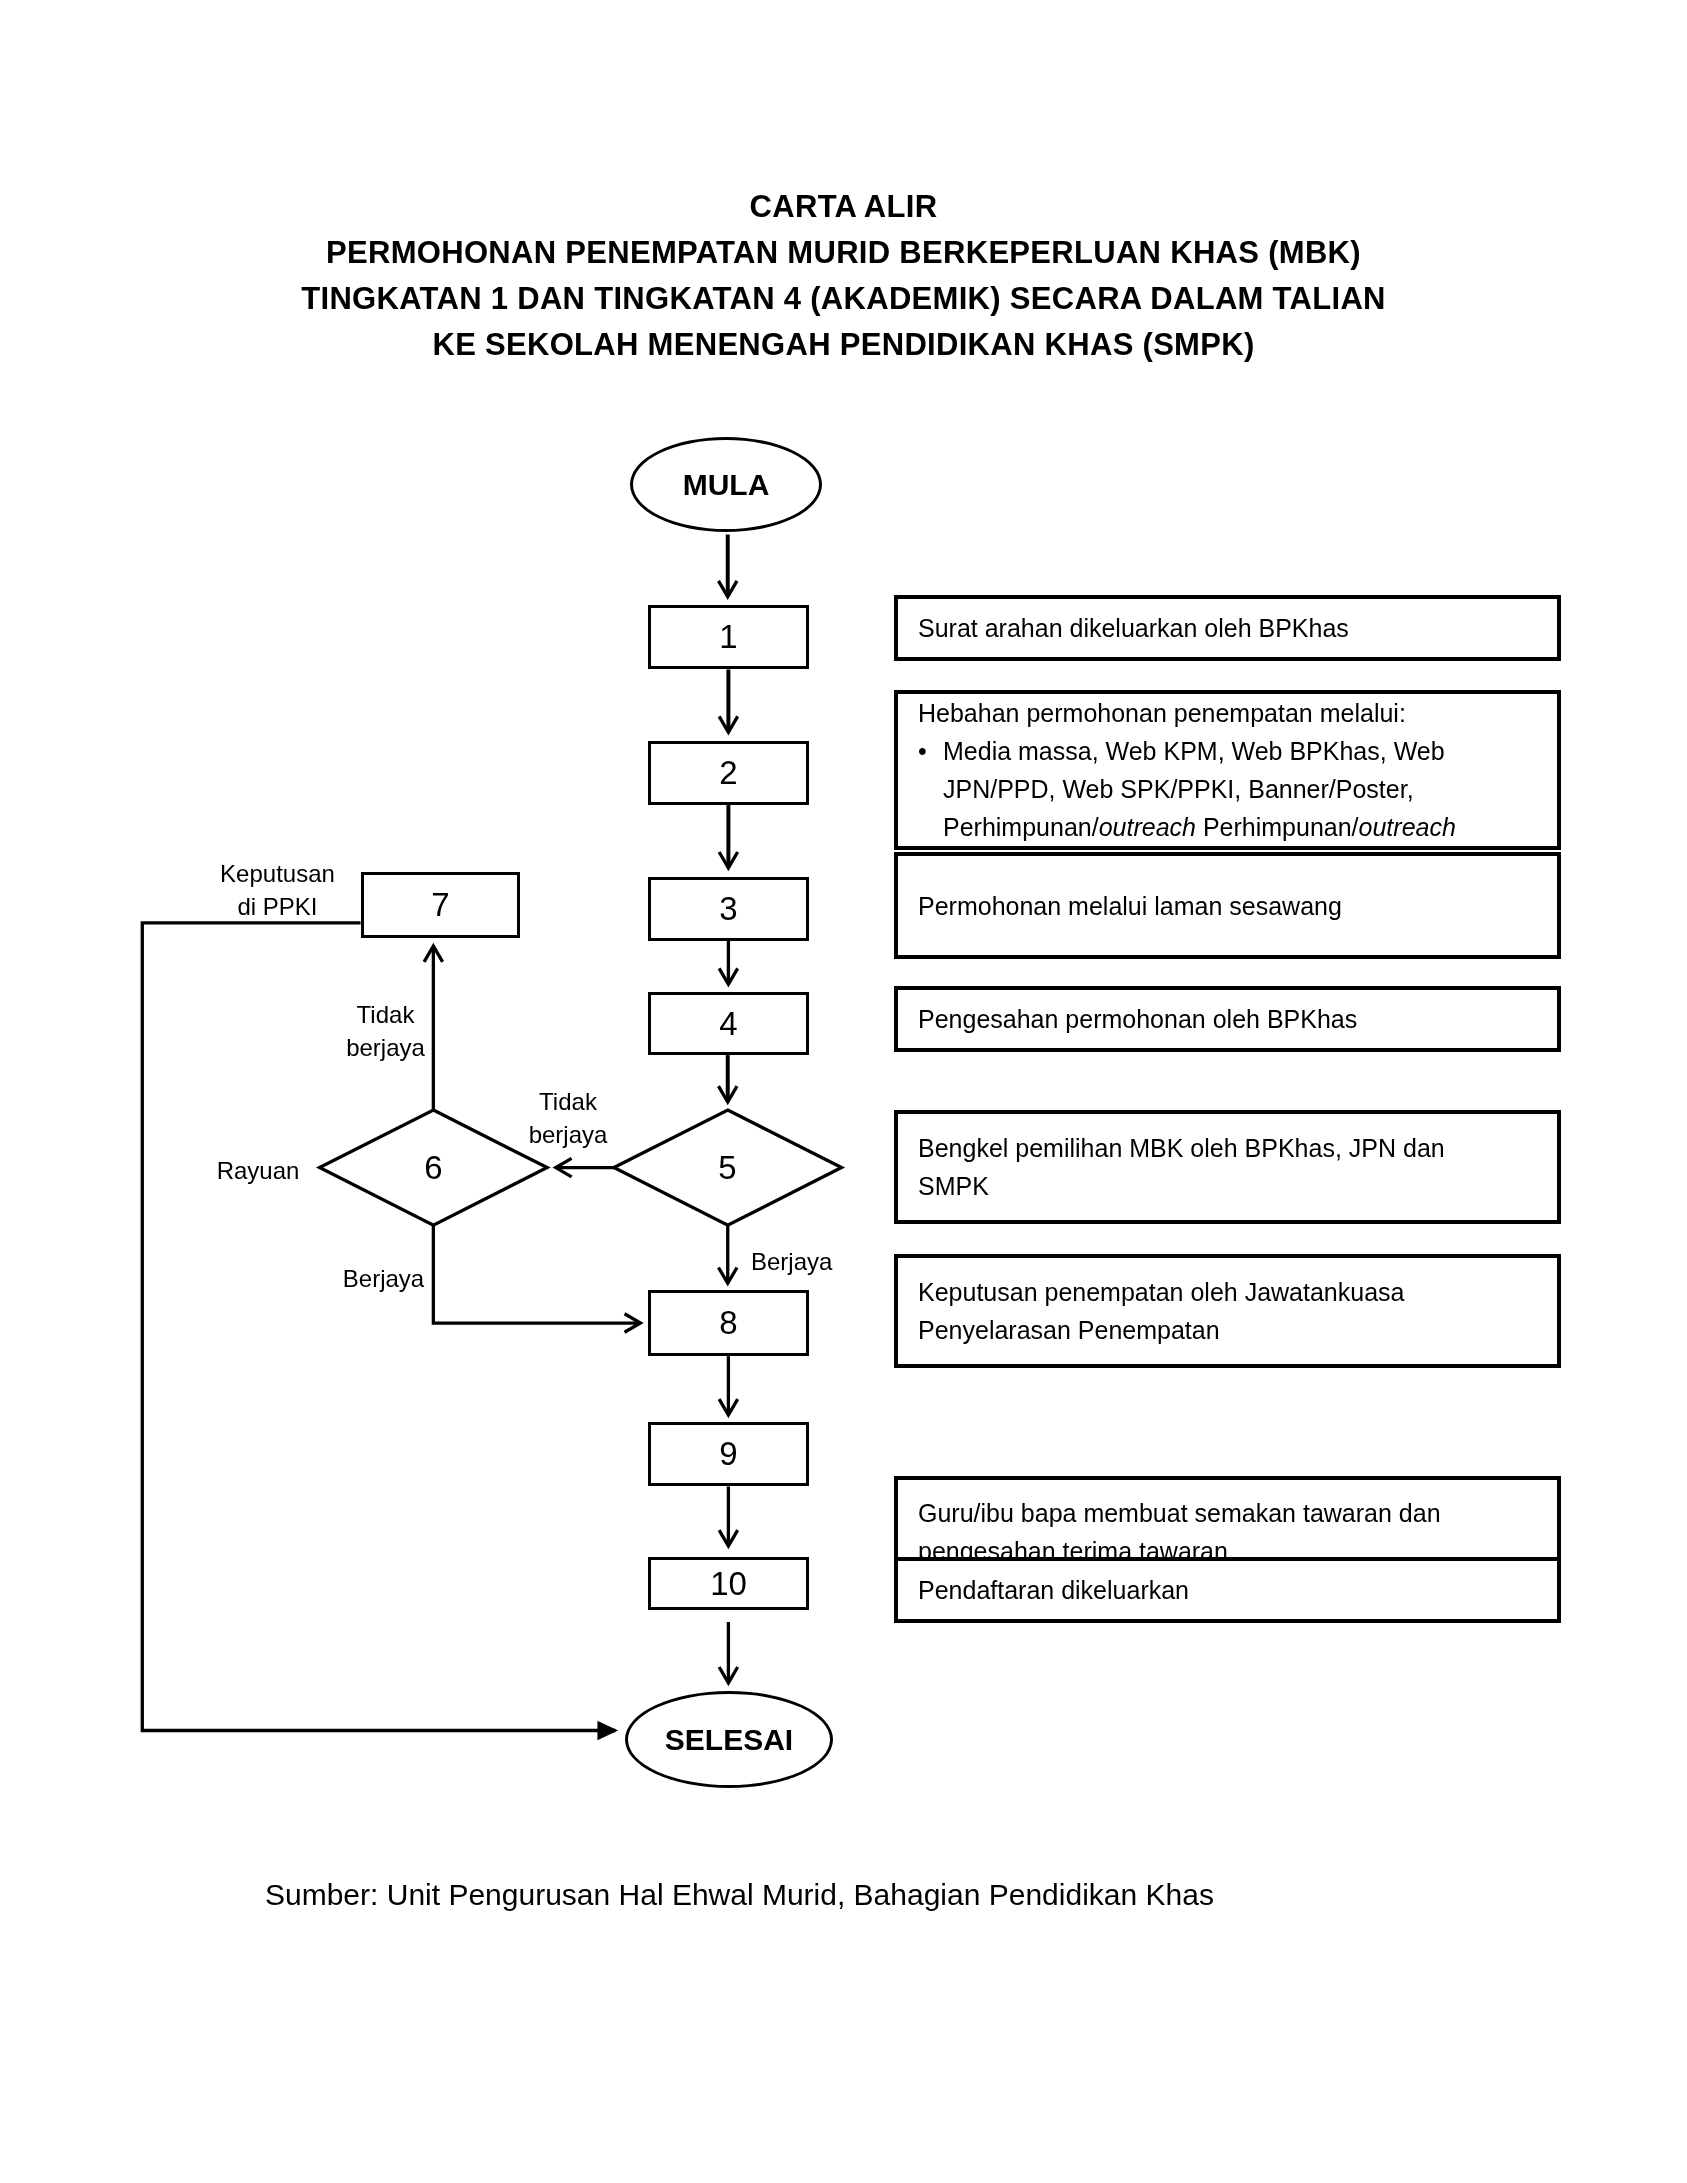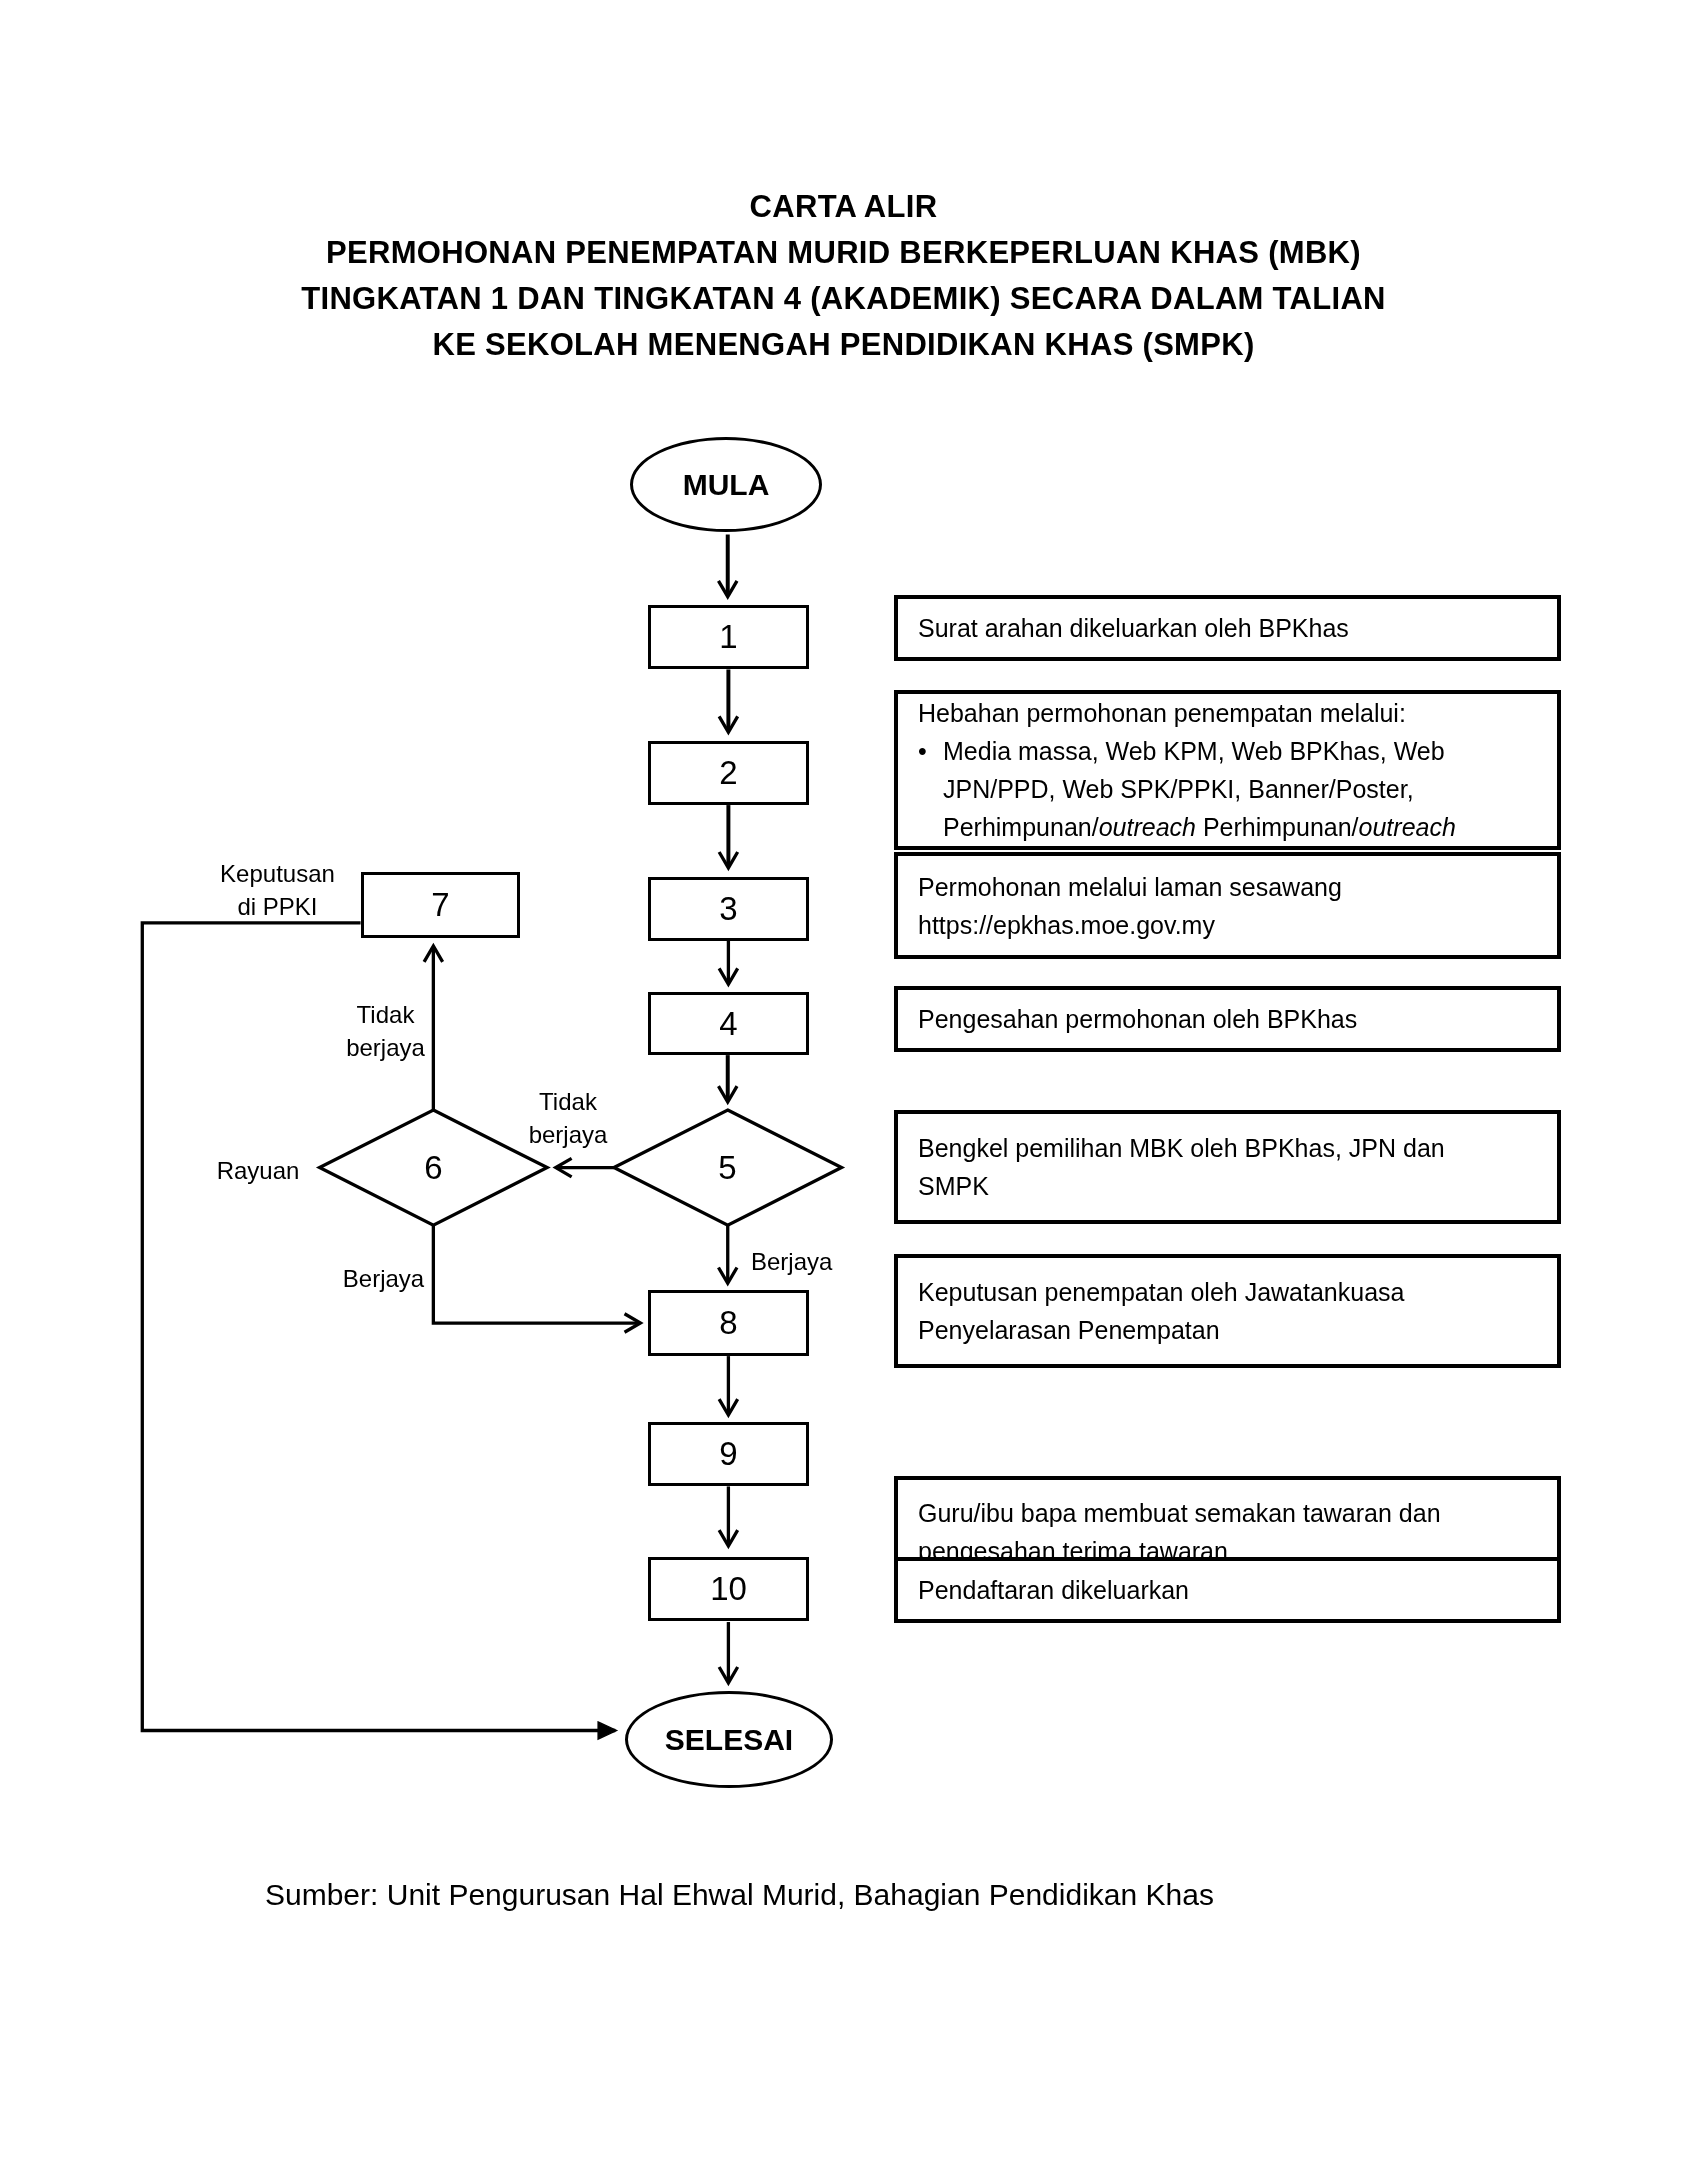"https://epkhas.moe.gov.my" div { html: <div>https://epkhas.moe.gov.my</div> -> none }
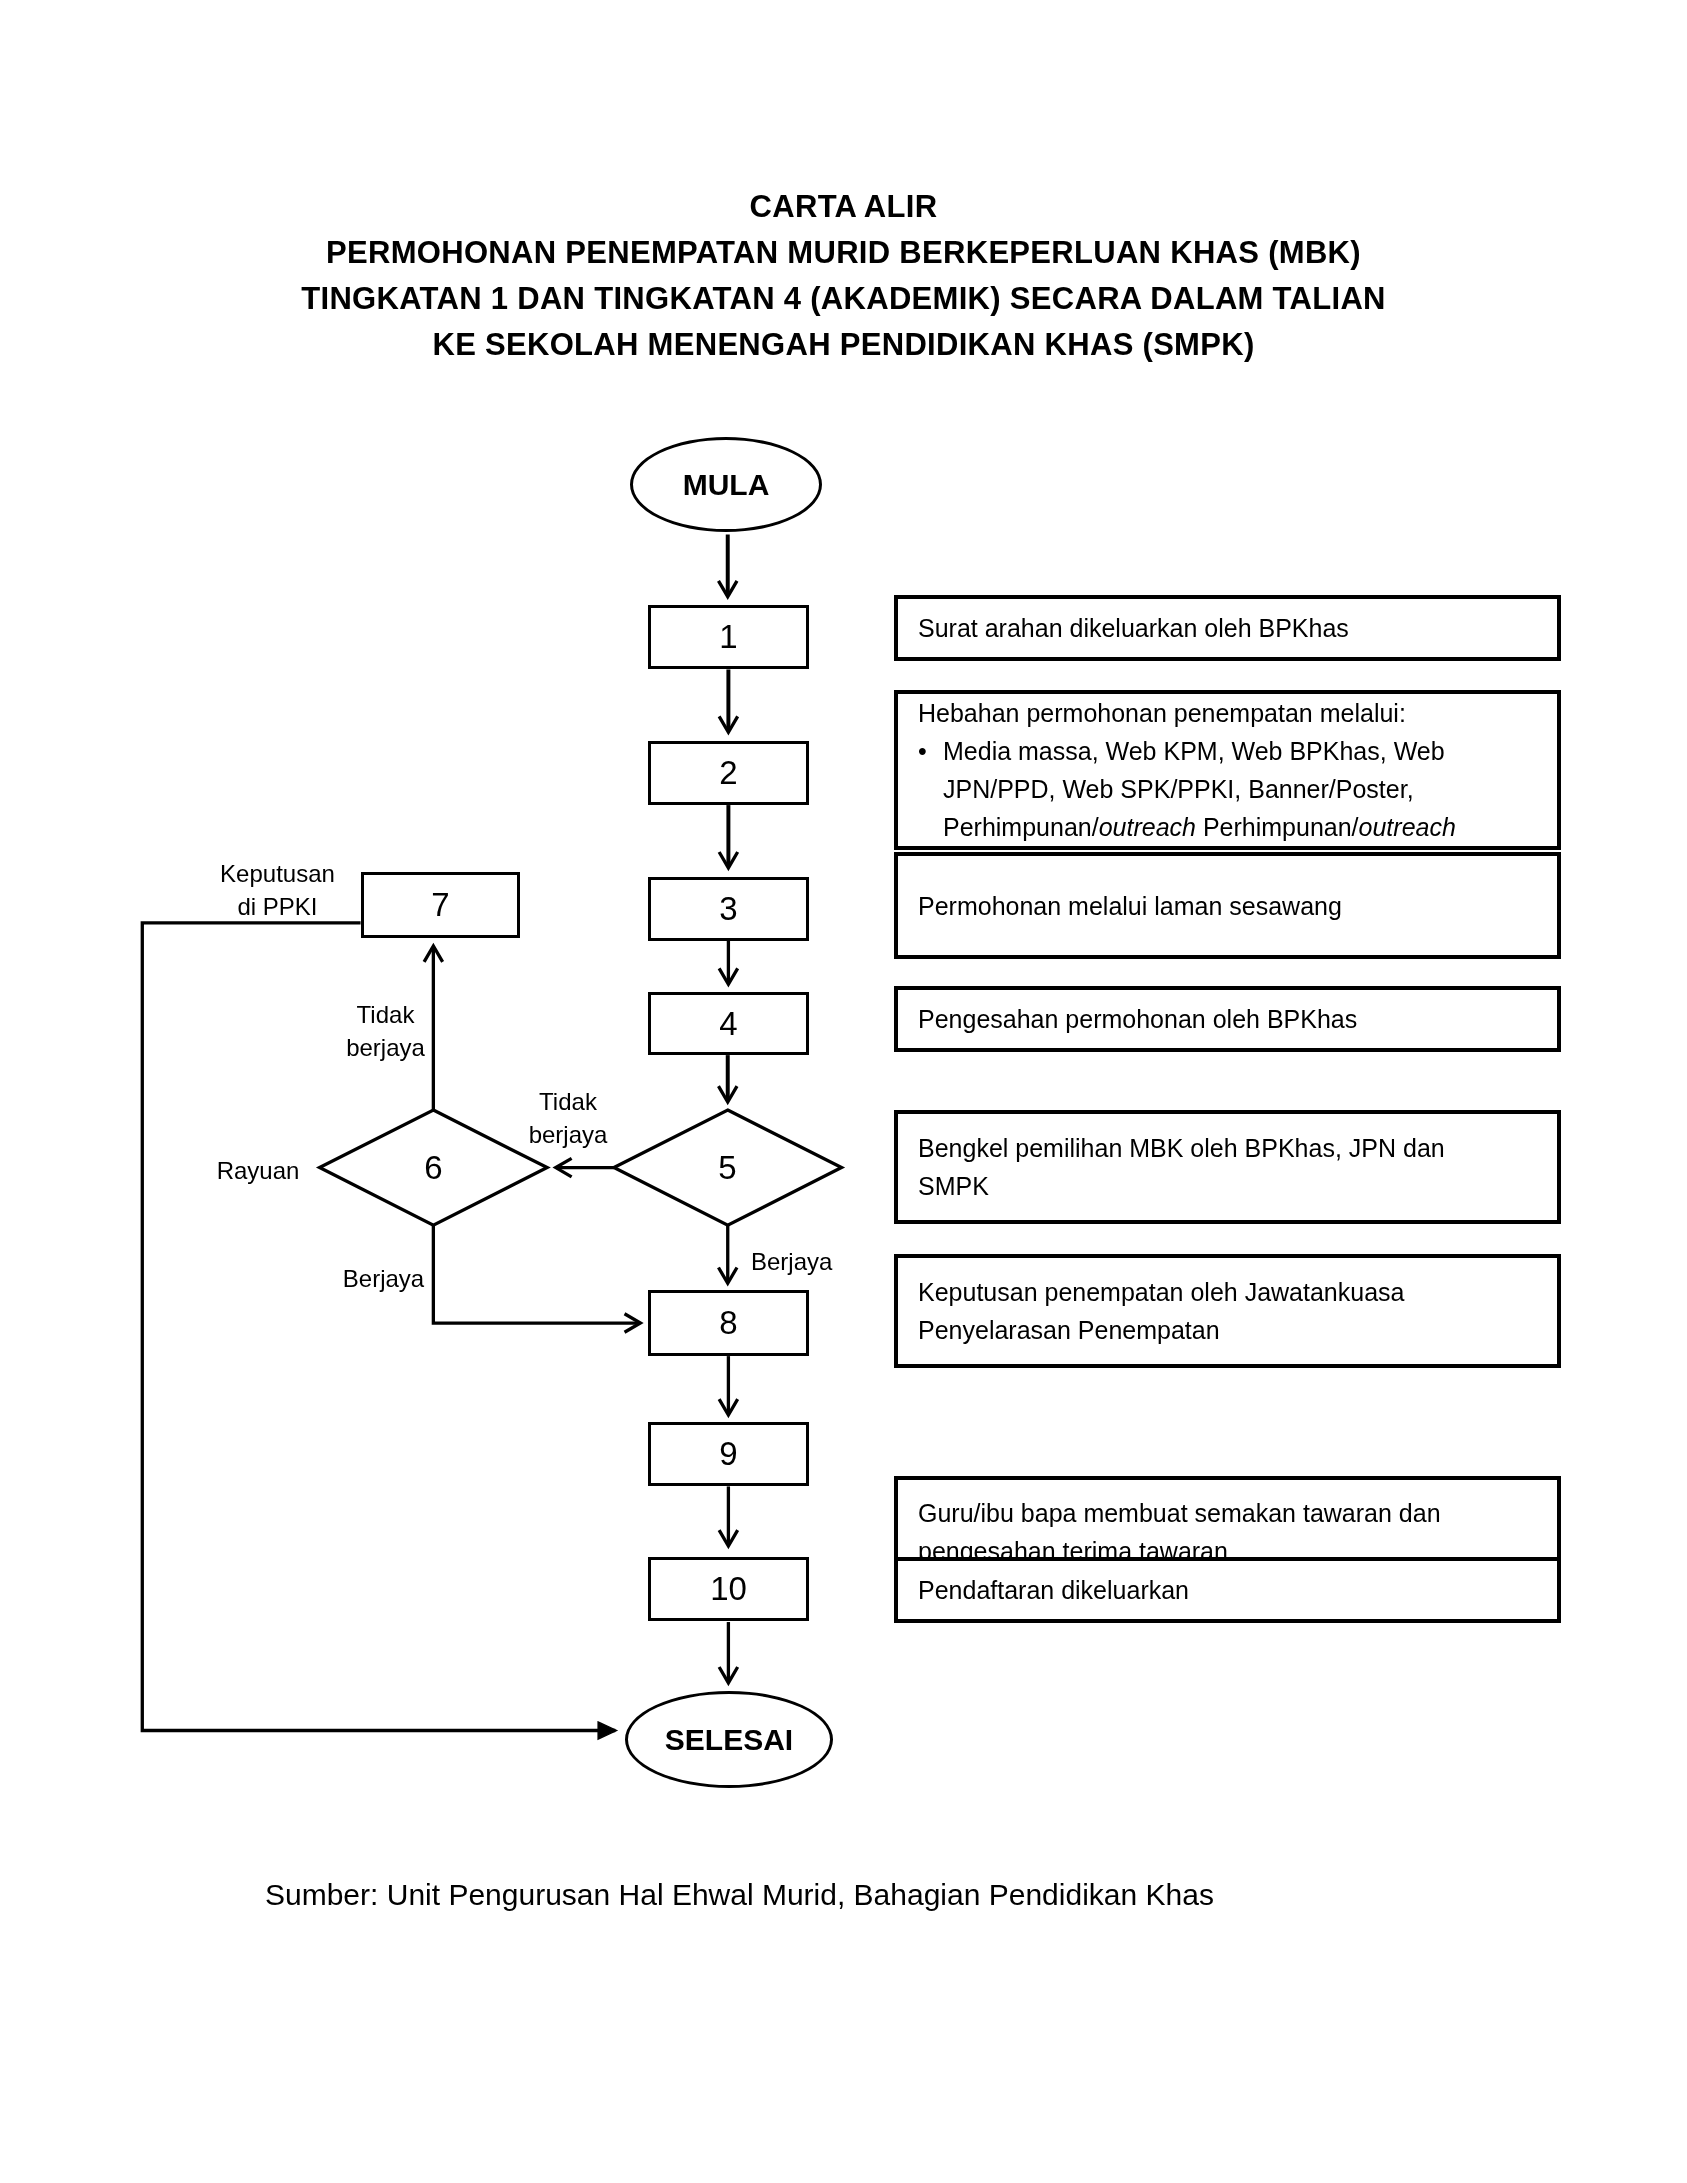"10" div.flow-box { height: 64px -> 53px }
